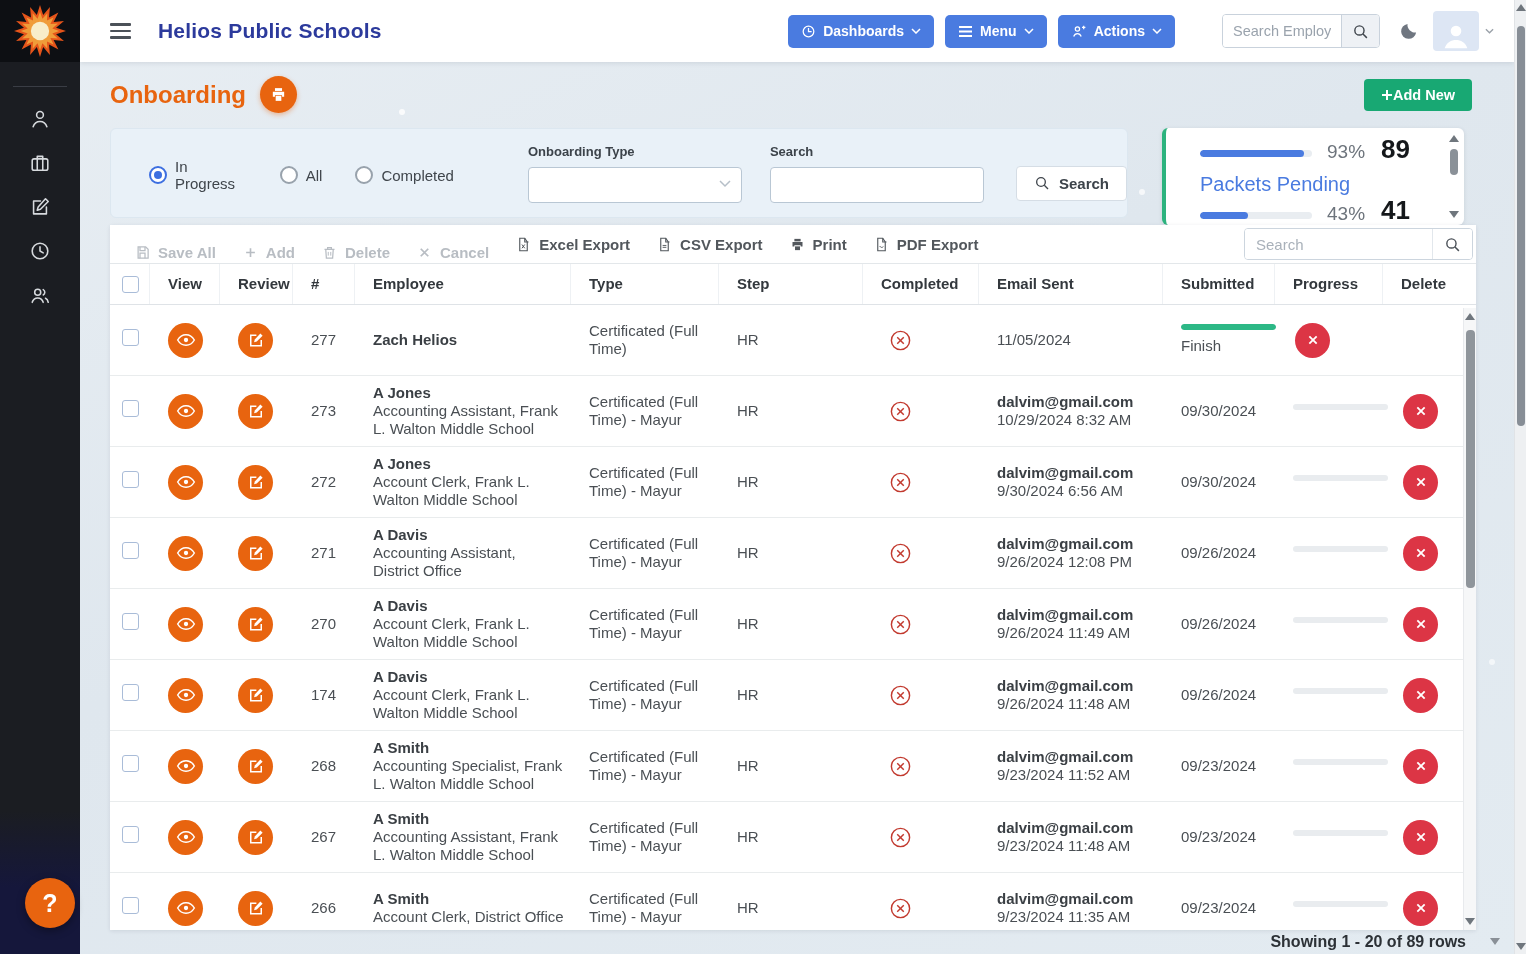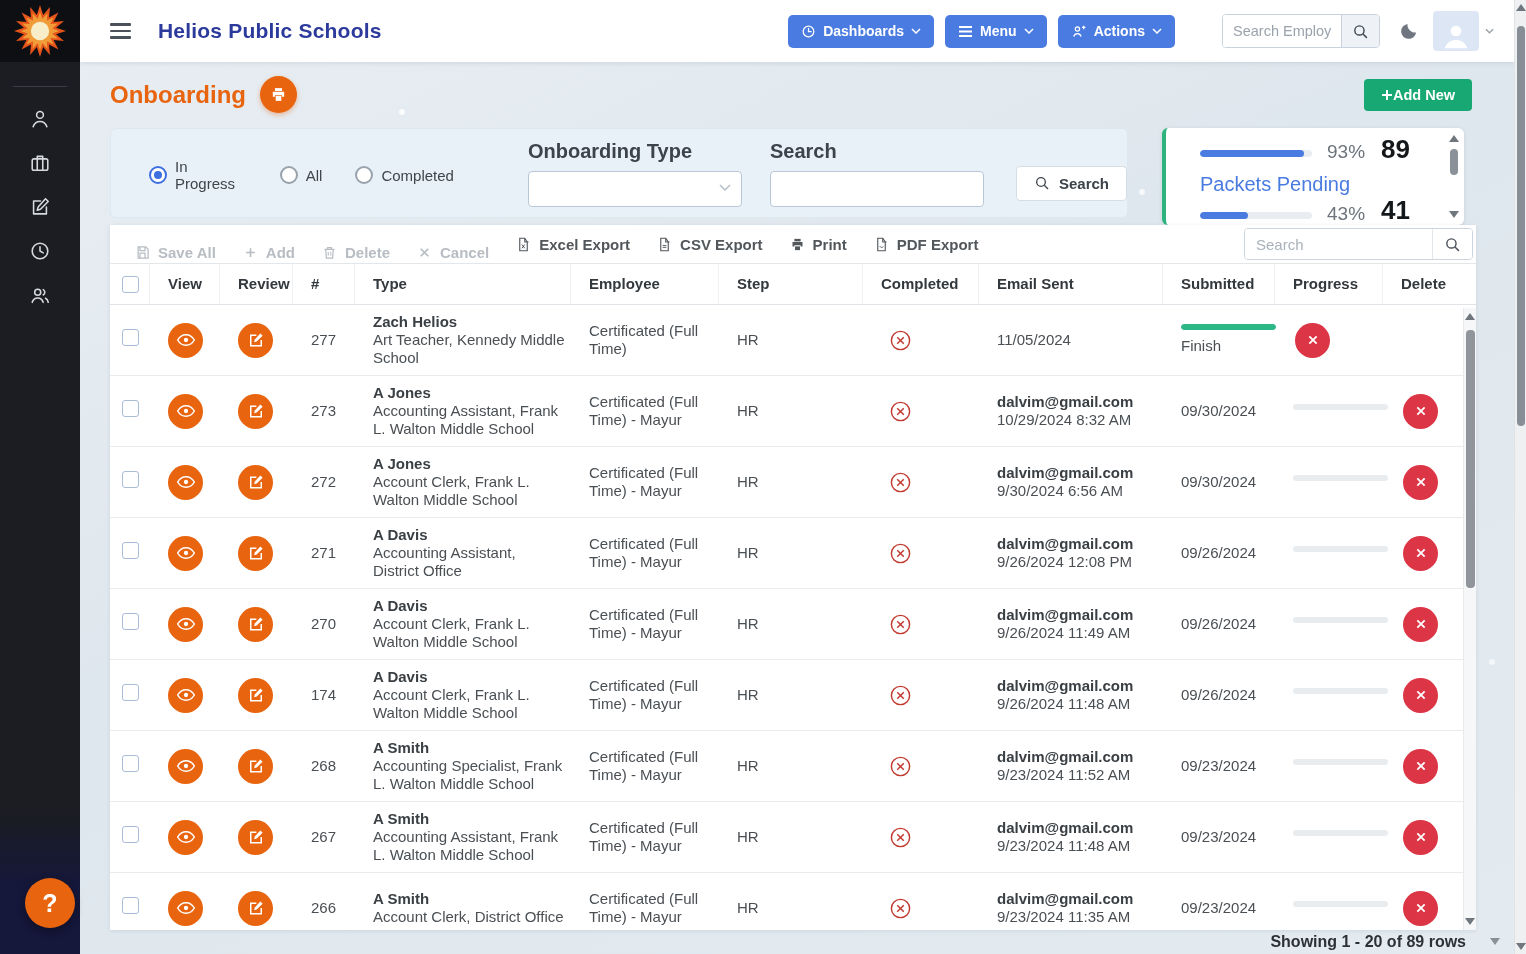"Onboarding Type" .field-label { font-size: 20px -> 13px }
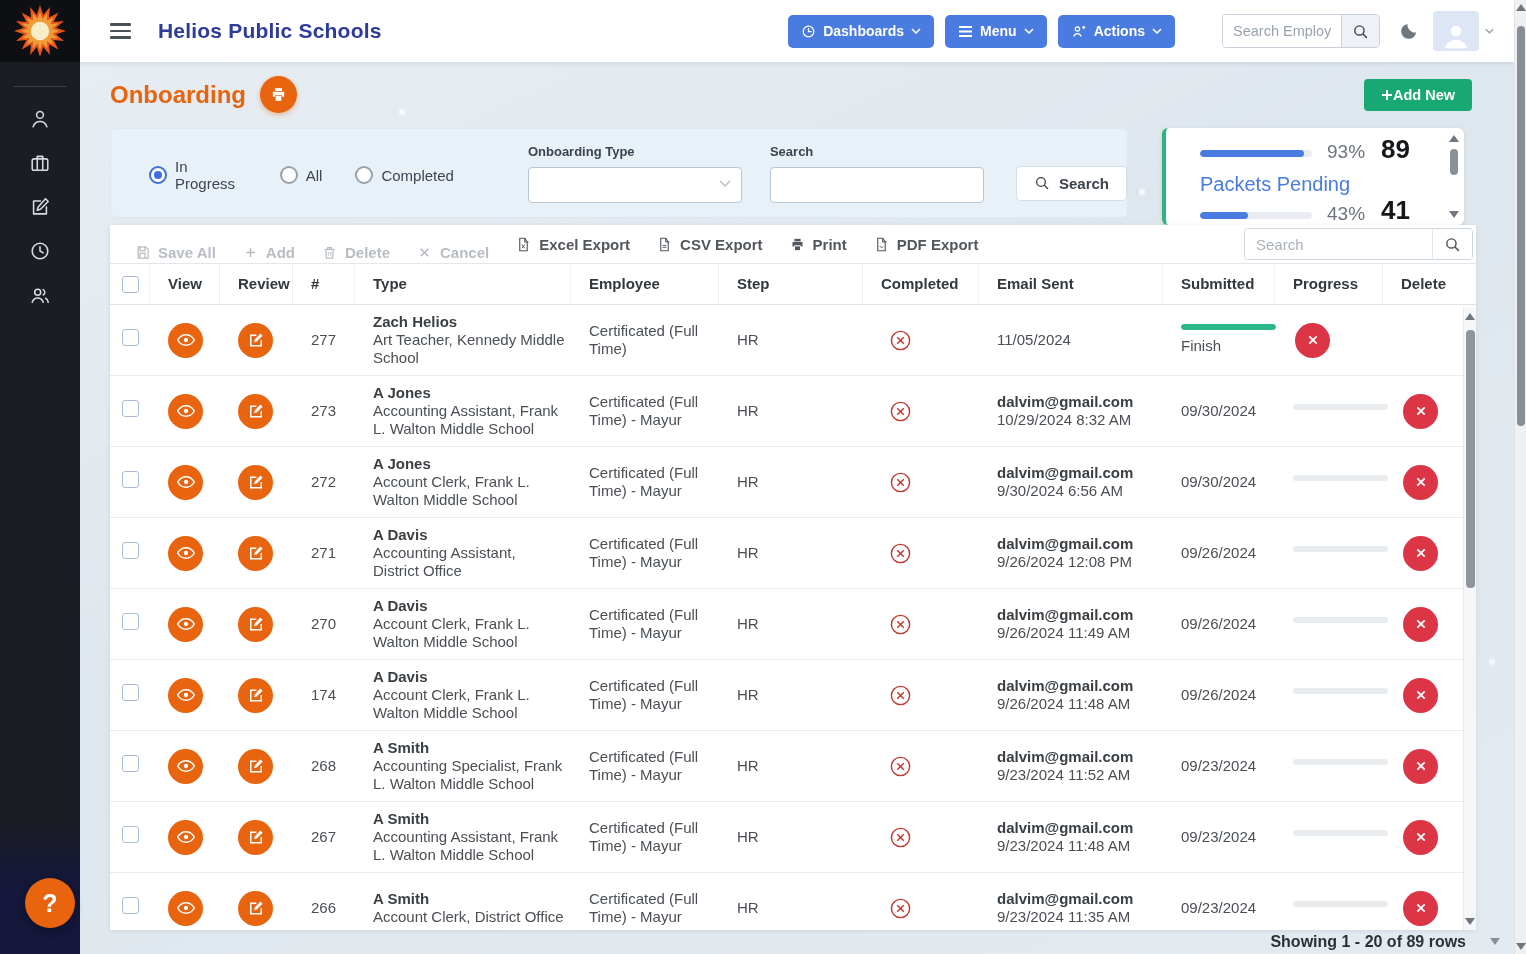"Type" div.th { order: before "Employee" -> after "Employee" }
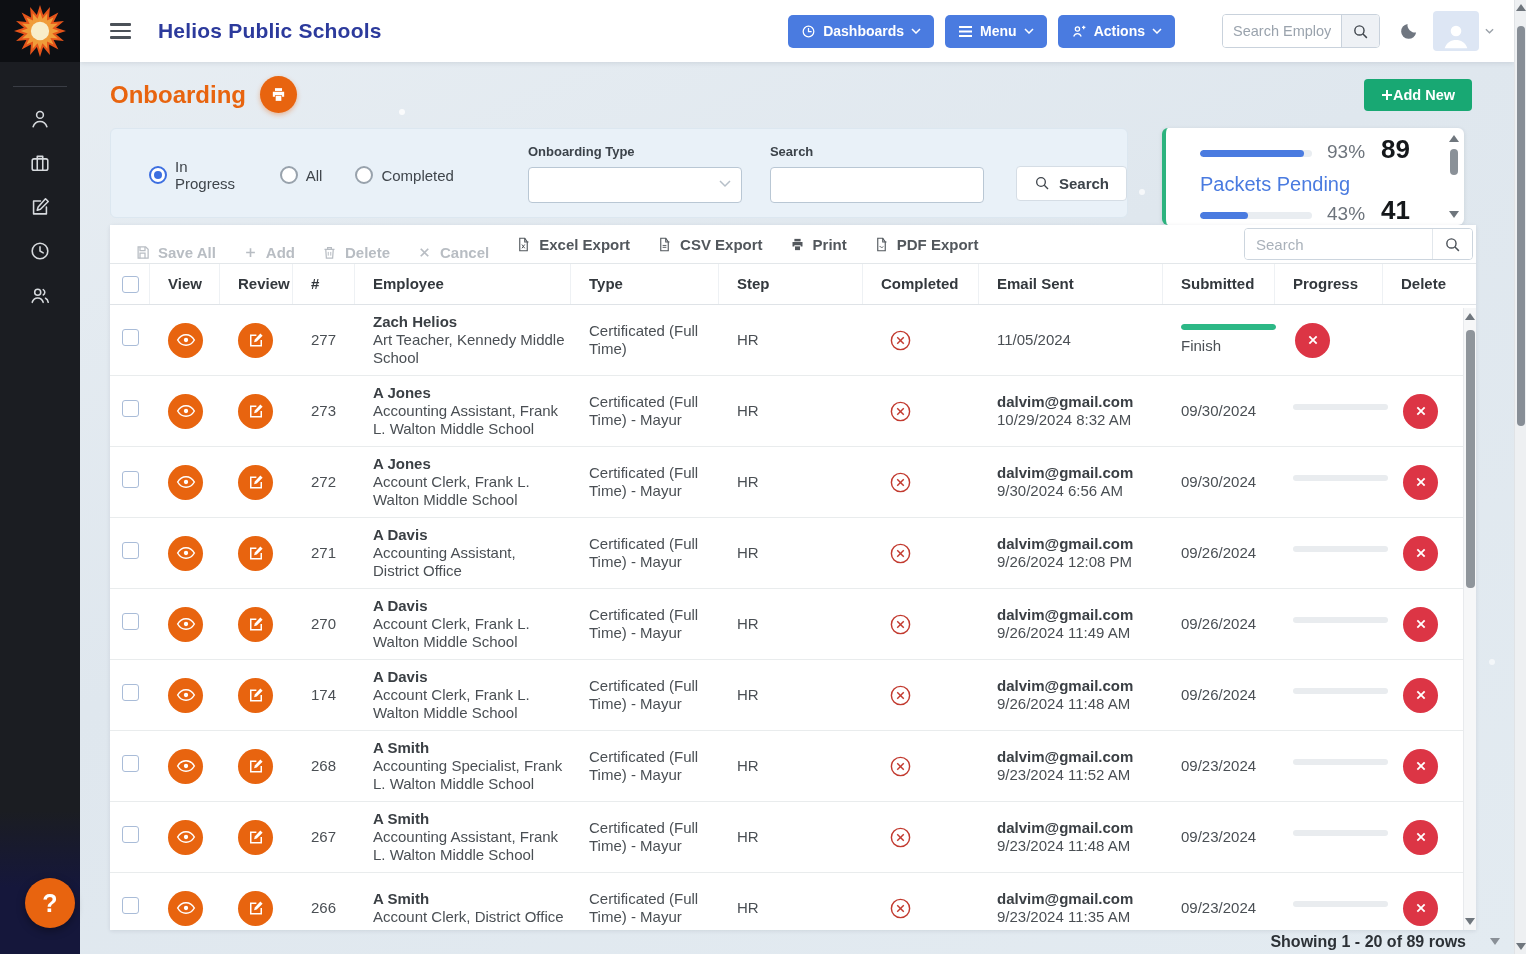"Art Teacher, Kennedy Middle School" div { html: <div>Art Teacher, Kennedy Middle School</div> -> none }
